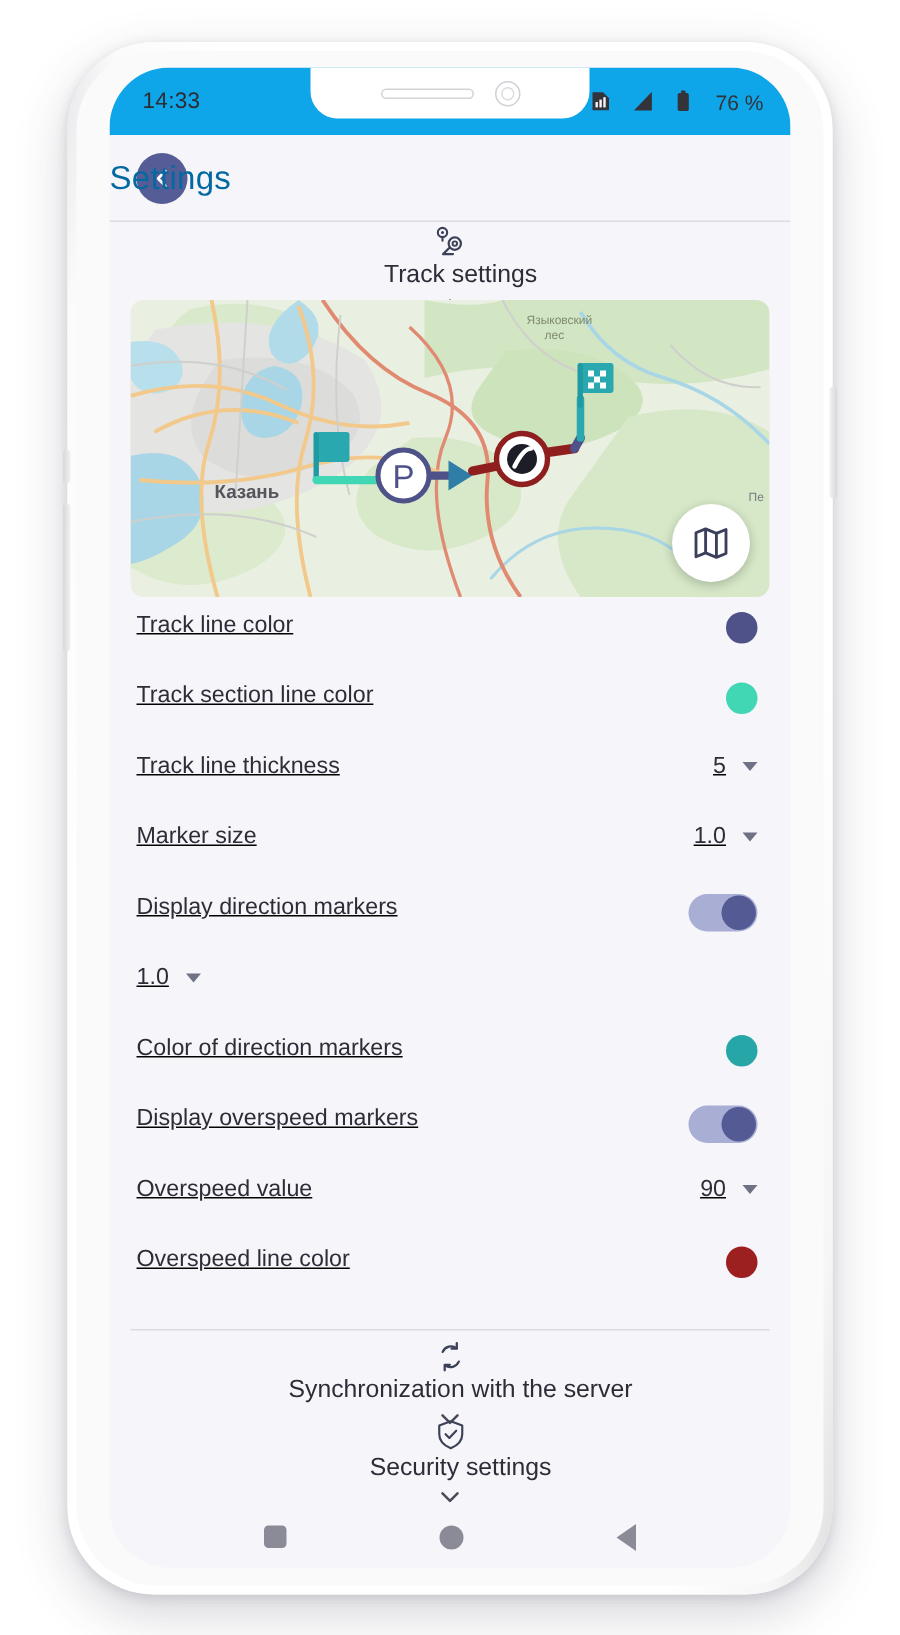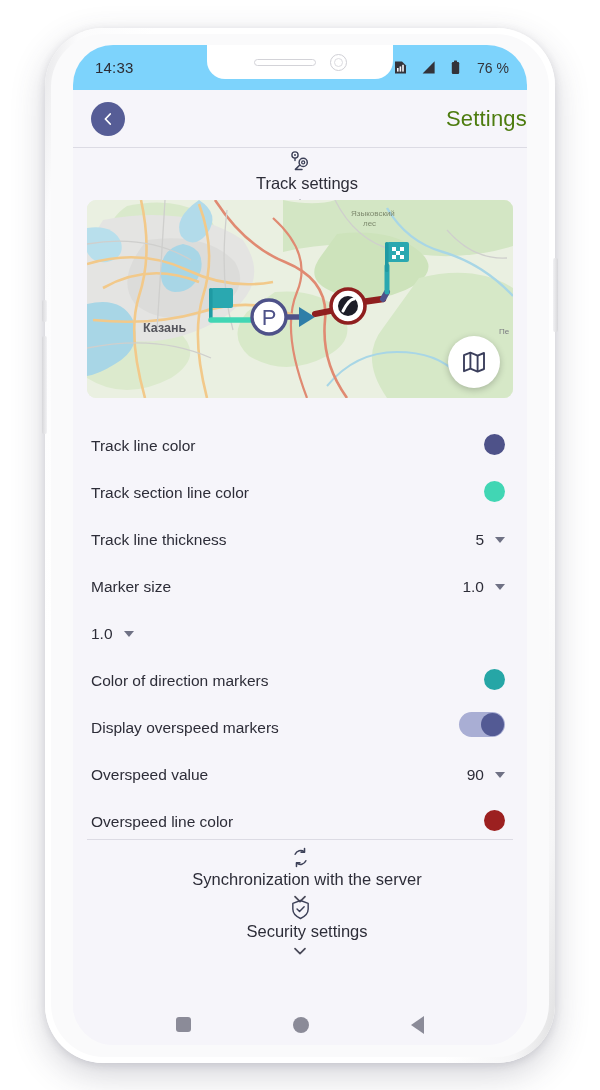"14:33" .status-bar { background: #7dd3fc -> #0ea5e9 }
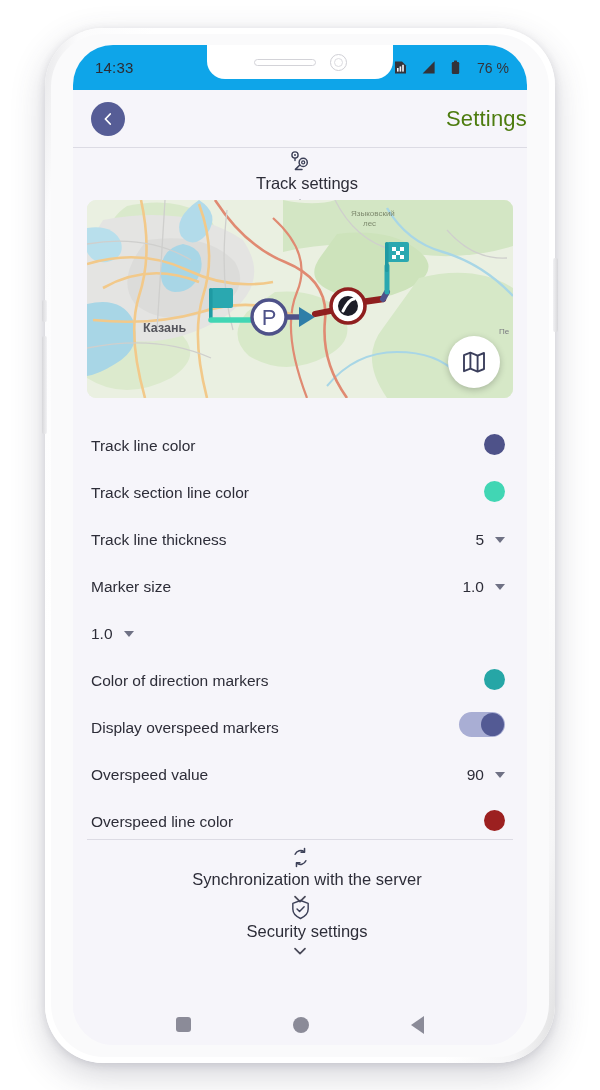"Settings" .page-title { color: #4d7c0f -> #0369a1; text-align: right -> left }
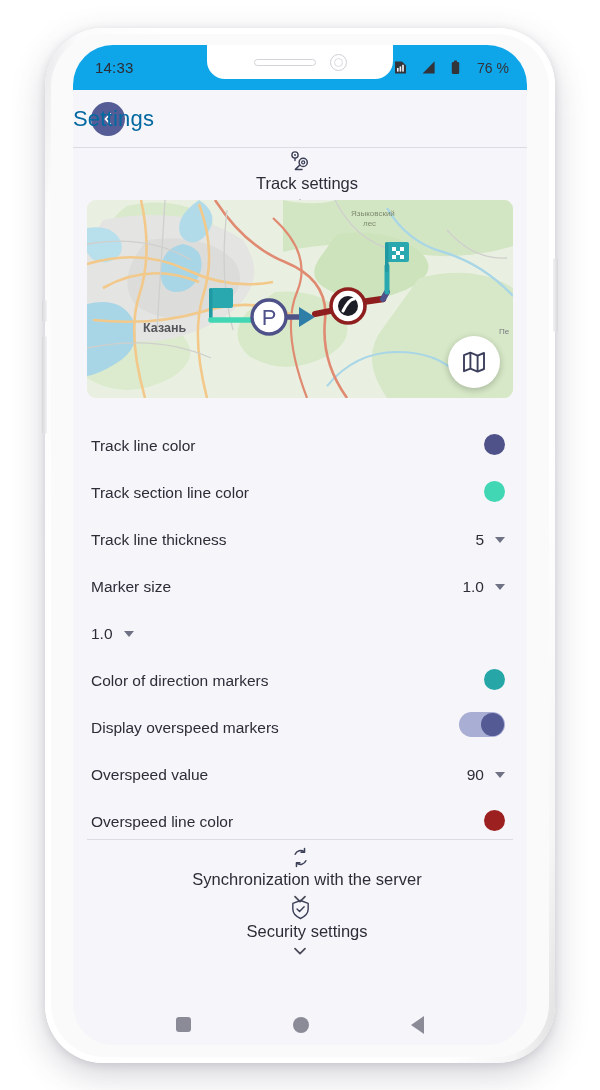"Track line color" .row { align-items: flex-end -> flex-start; text-decoration: none -> underline }
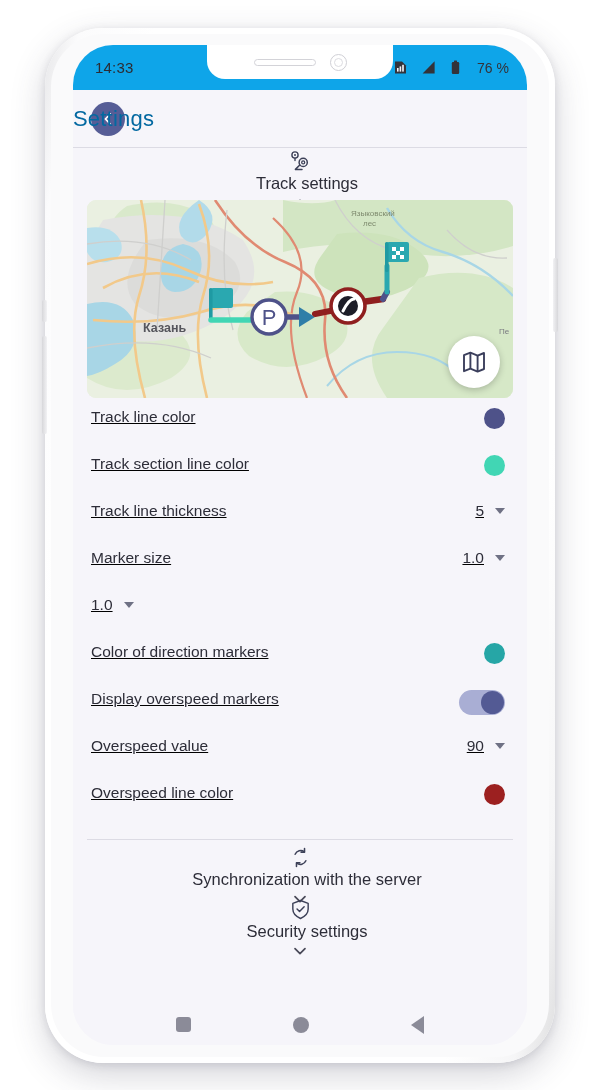"Display direction markers" div.row { html: none -> <div> <span>Display direction markers</span> <span> <span></span> </span> </div> }
